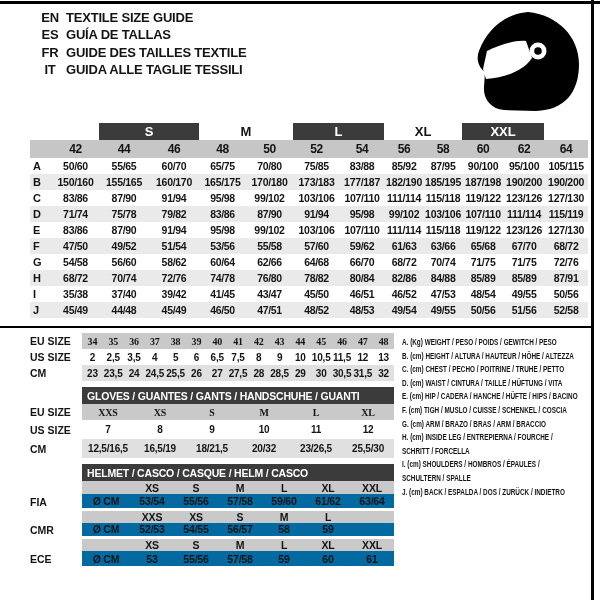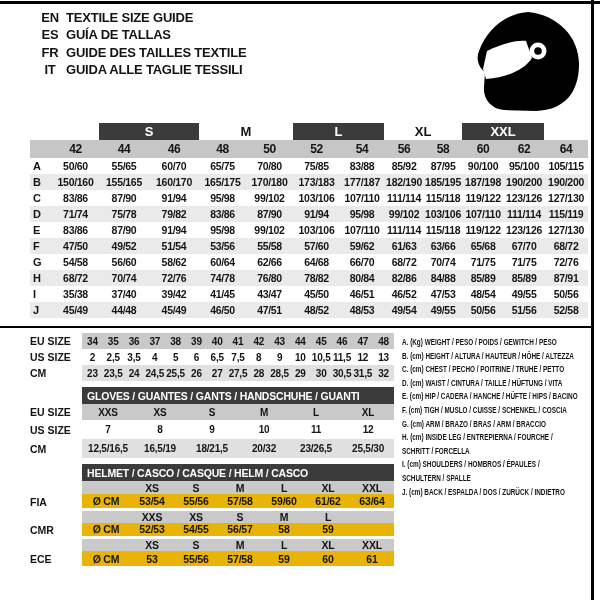"34" .block tr.g1 td { font-family: none -> Liberation Serif, serif }
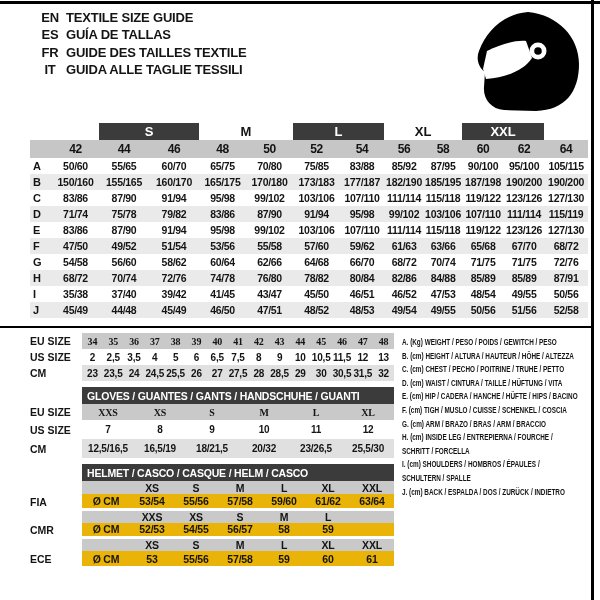"Ø CM" .helmet-block tr.vals td { background: #eab308 -> #0369a1 }
